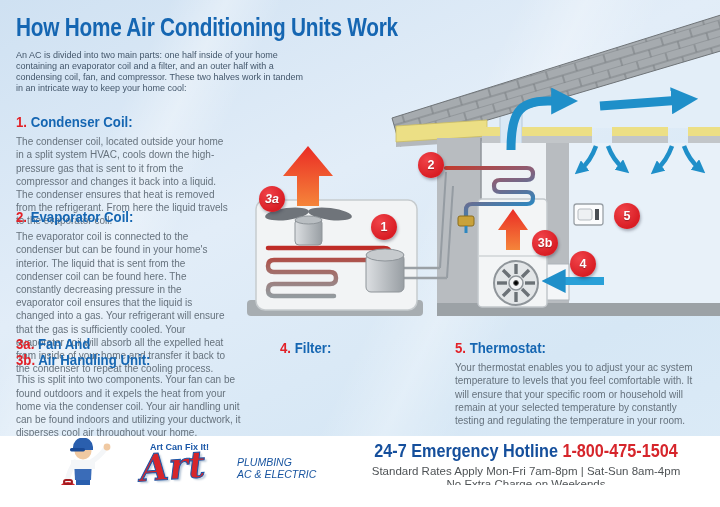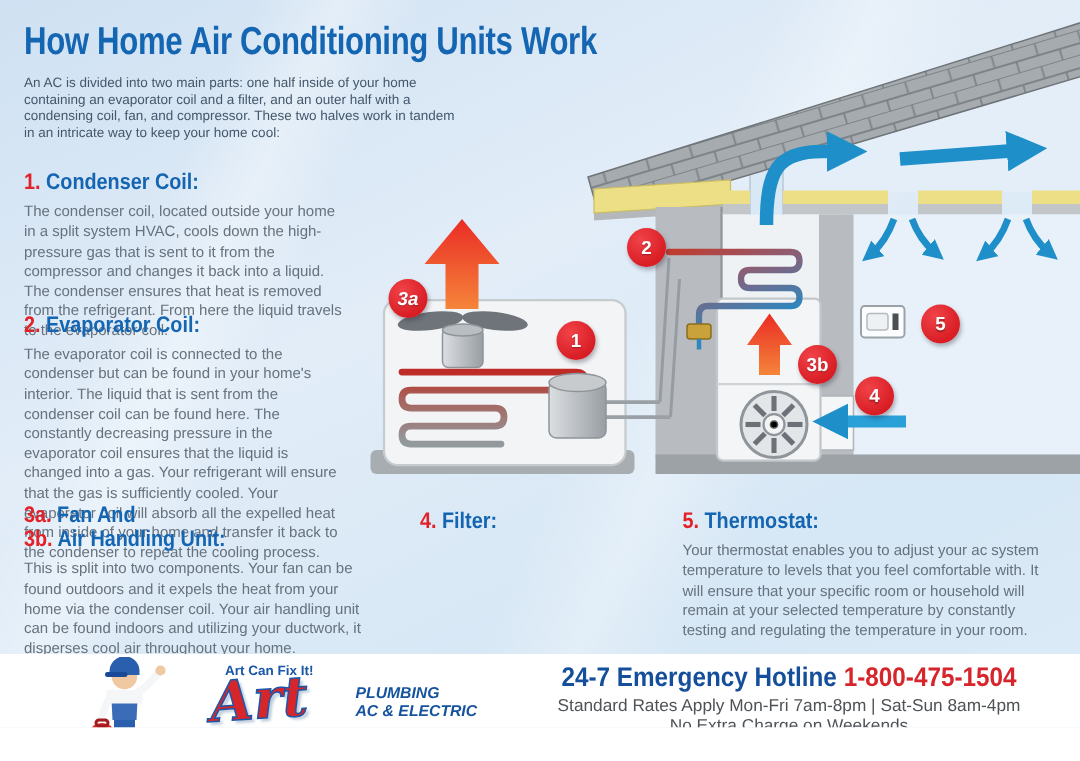"PLUMBING" .brand-lines { font-weight: bold -> normal }
